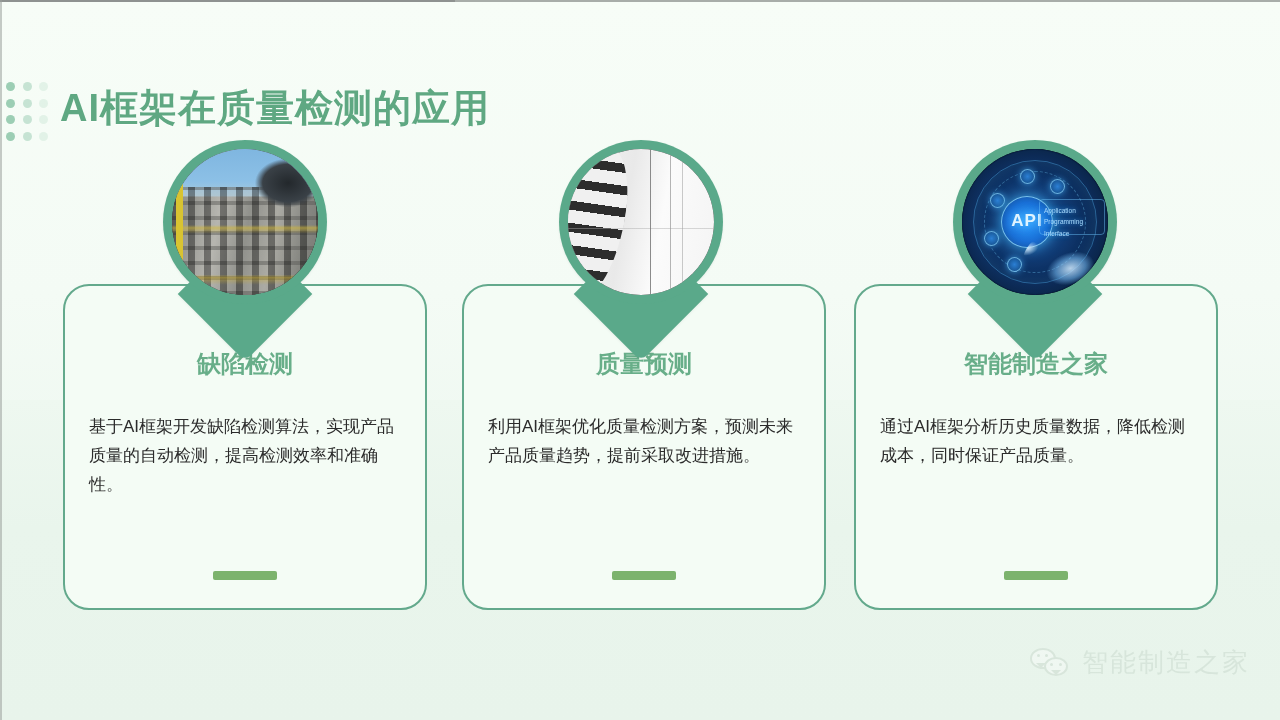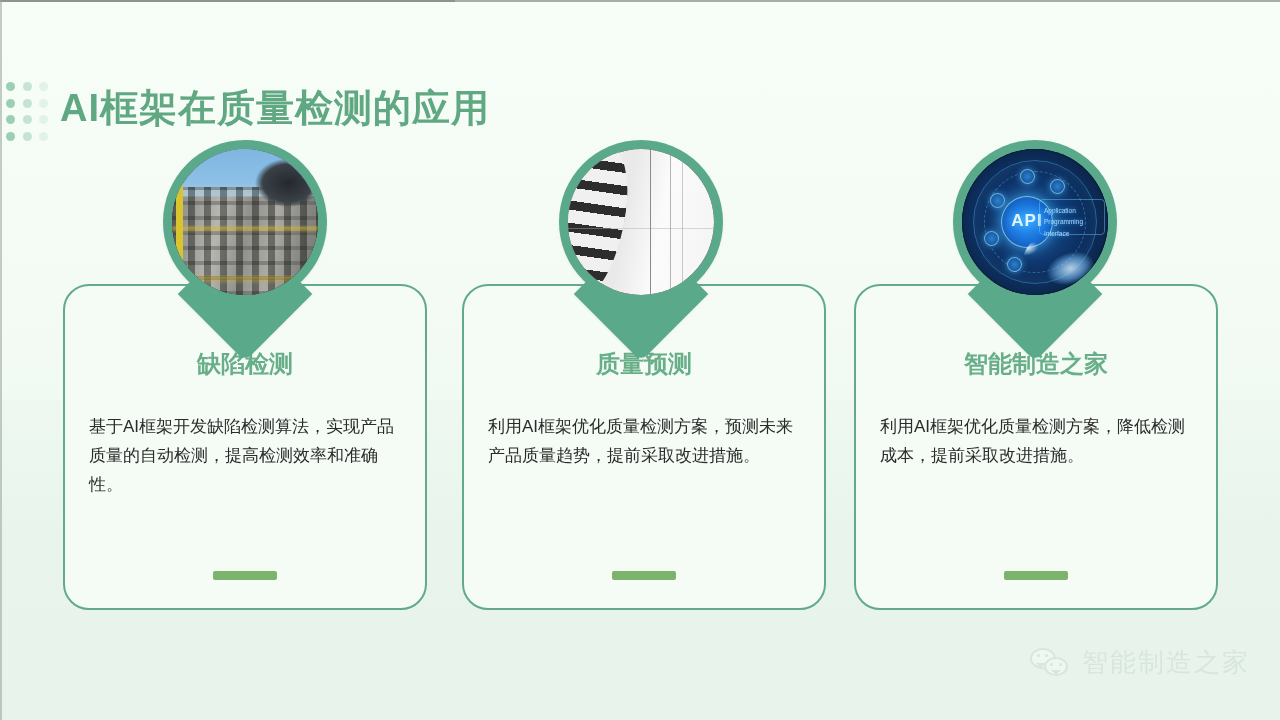"利用AI框架优化质量检测方案，降低检测成本，提前采取改进措施。" div.card-body { text: 利用AI框架优化质量检测方案，降低检测成本，提前采取改进措施 -> 通过AI框架分析历史质量数据，降低检测成本，同时保证产品质量 }
